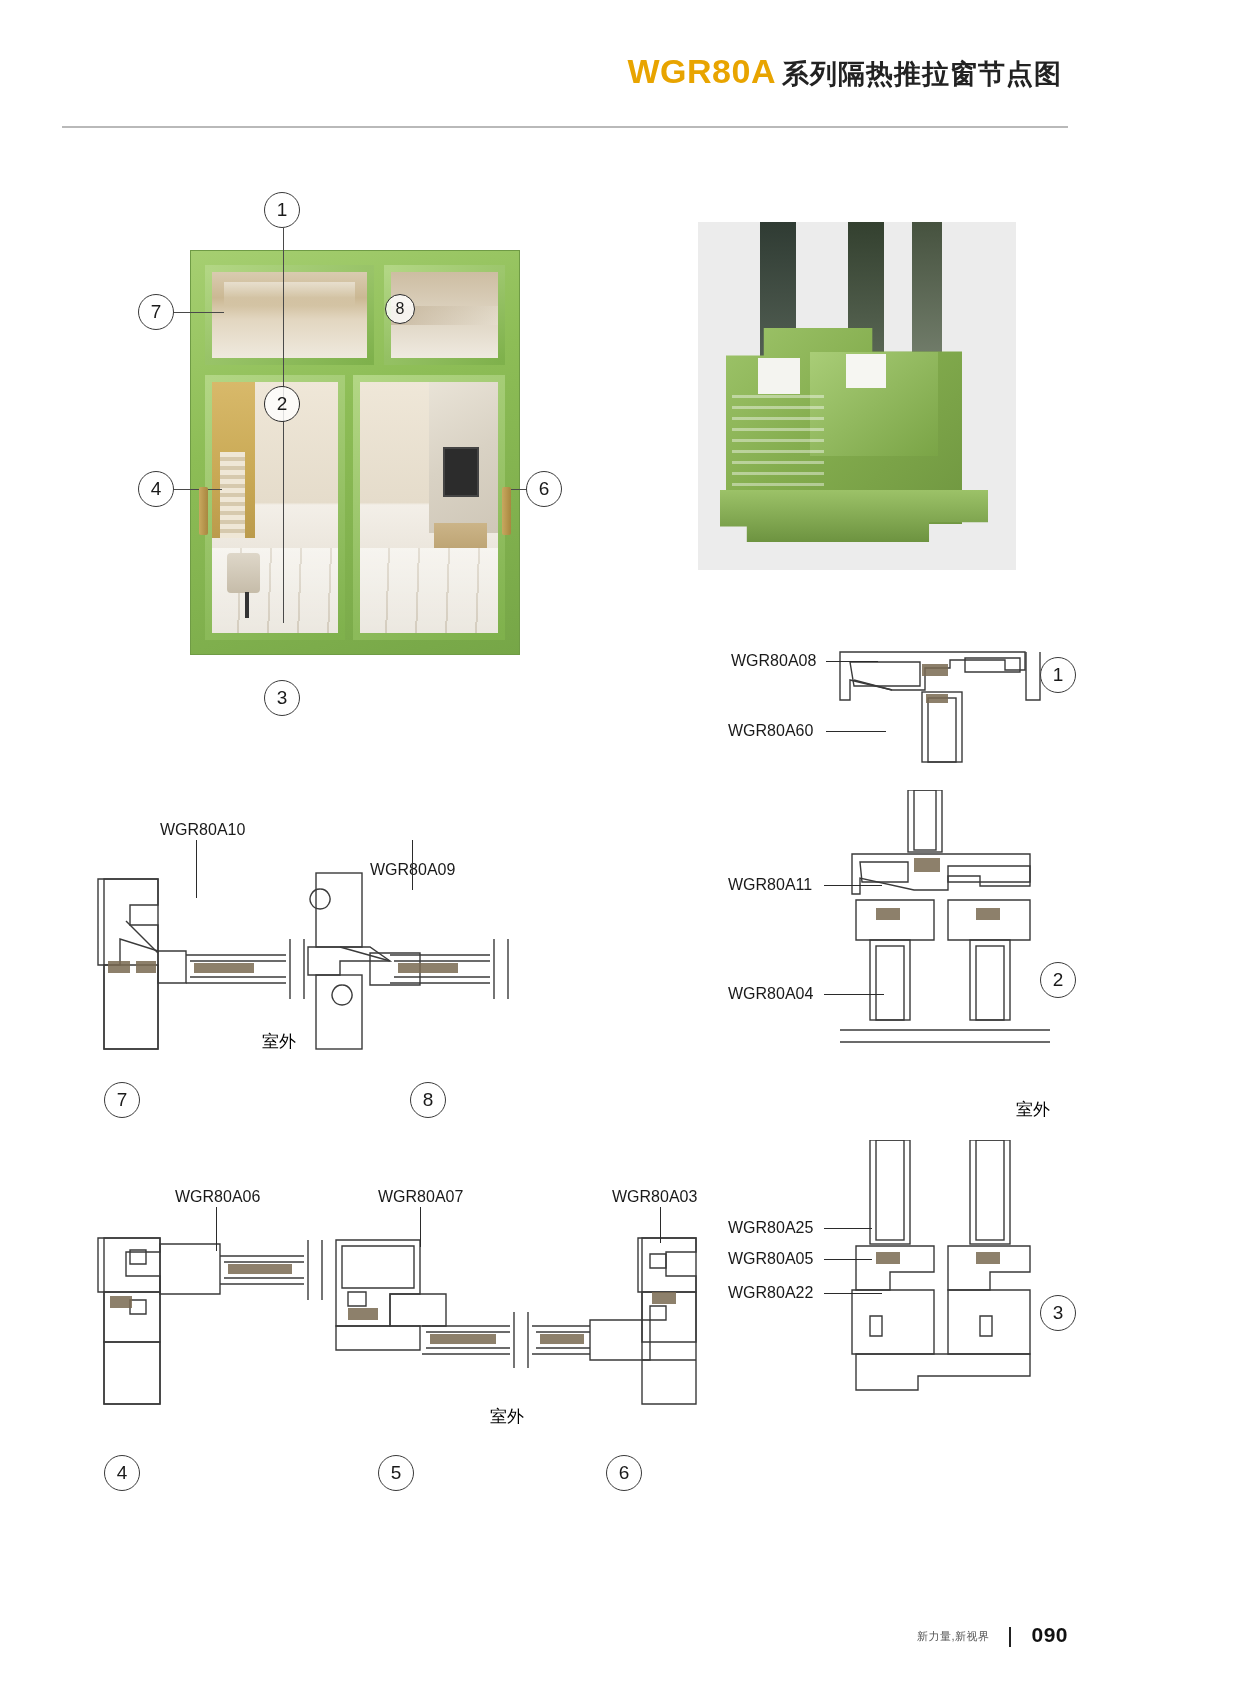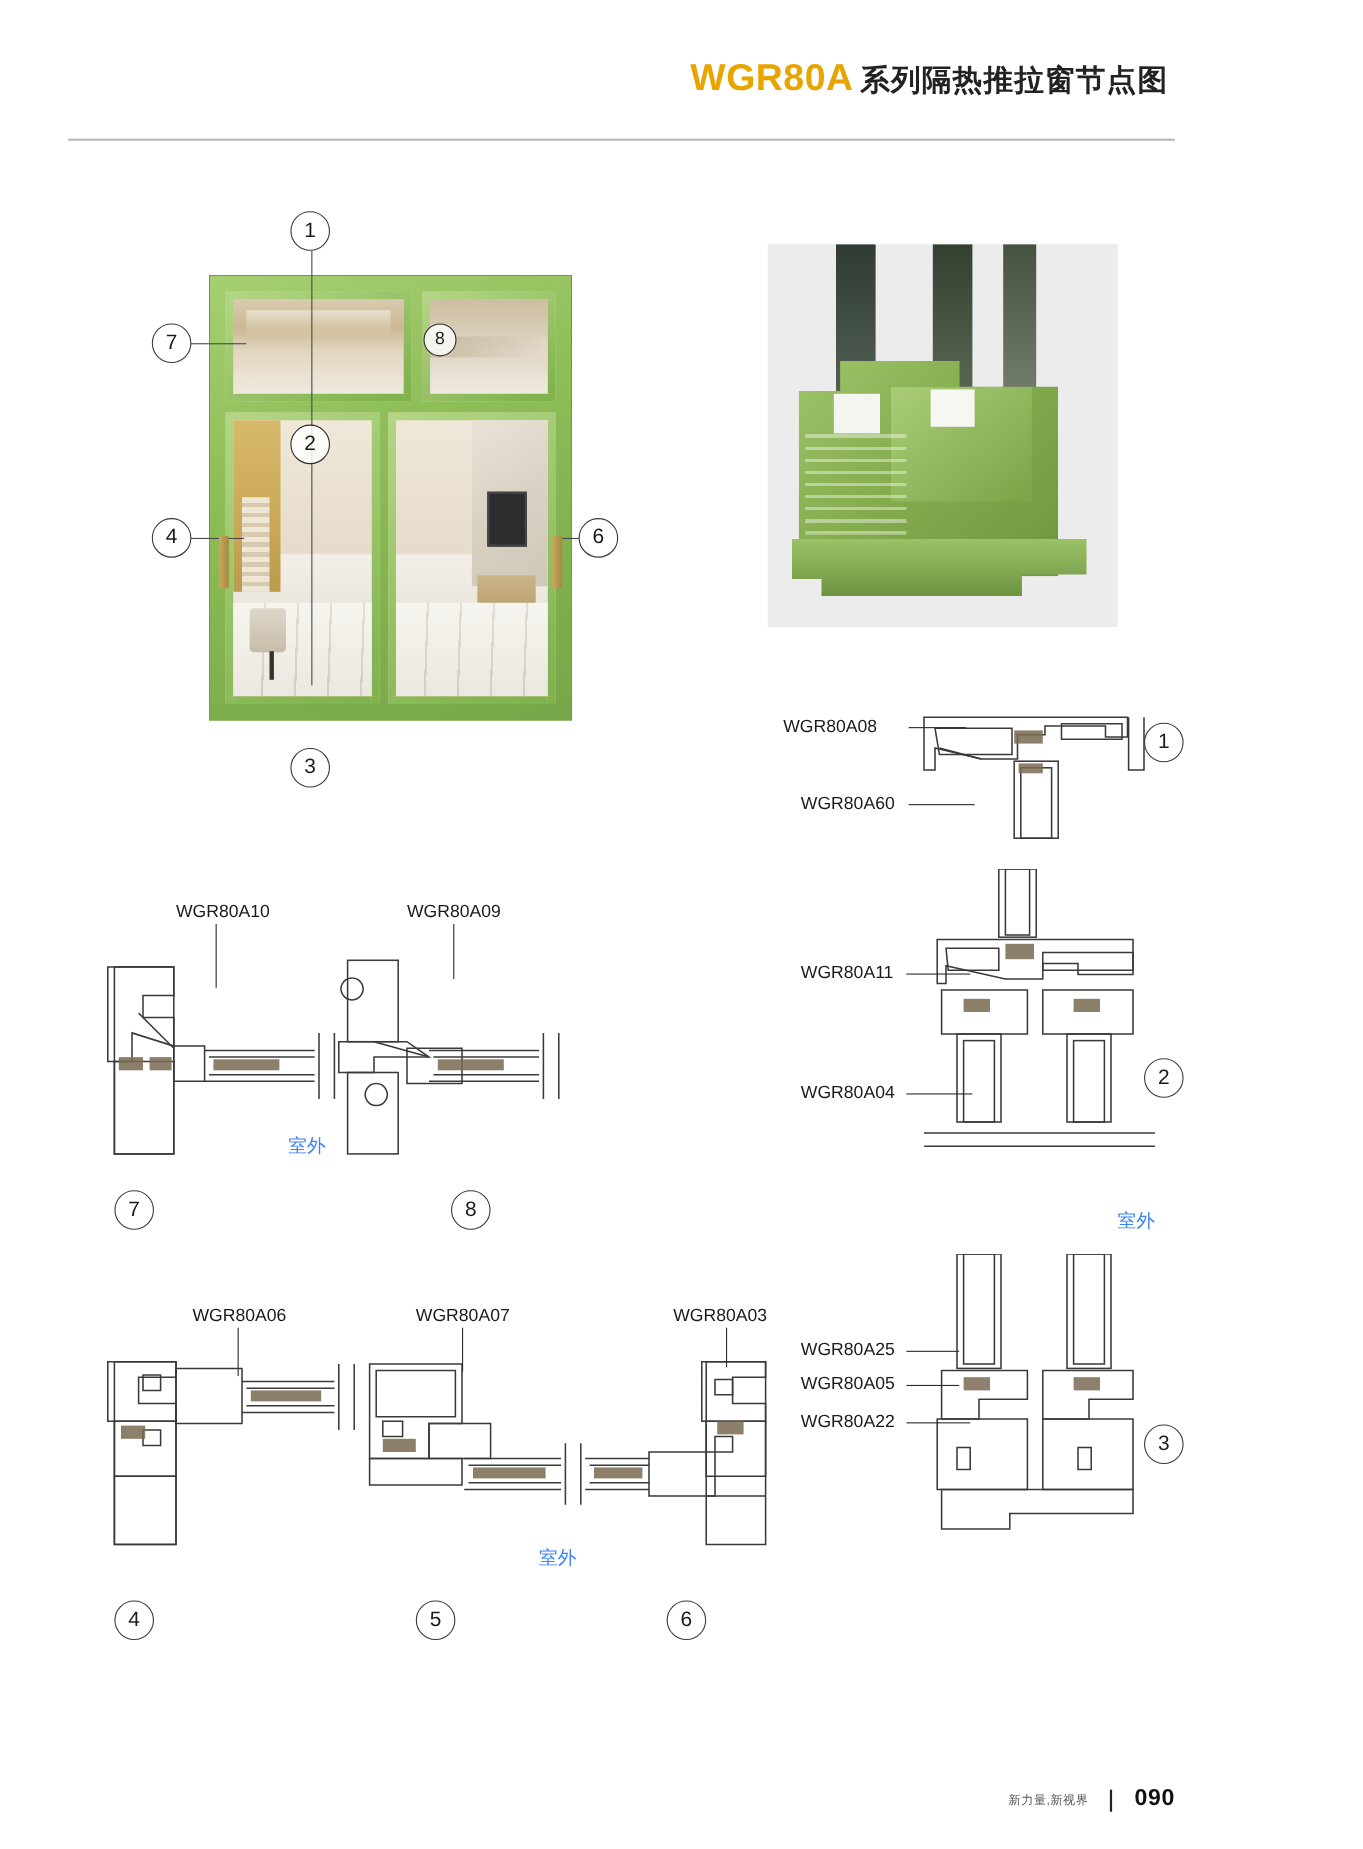"WGR80A08" div.lbl { left: 712px -> 731px }
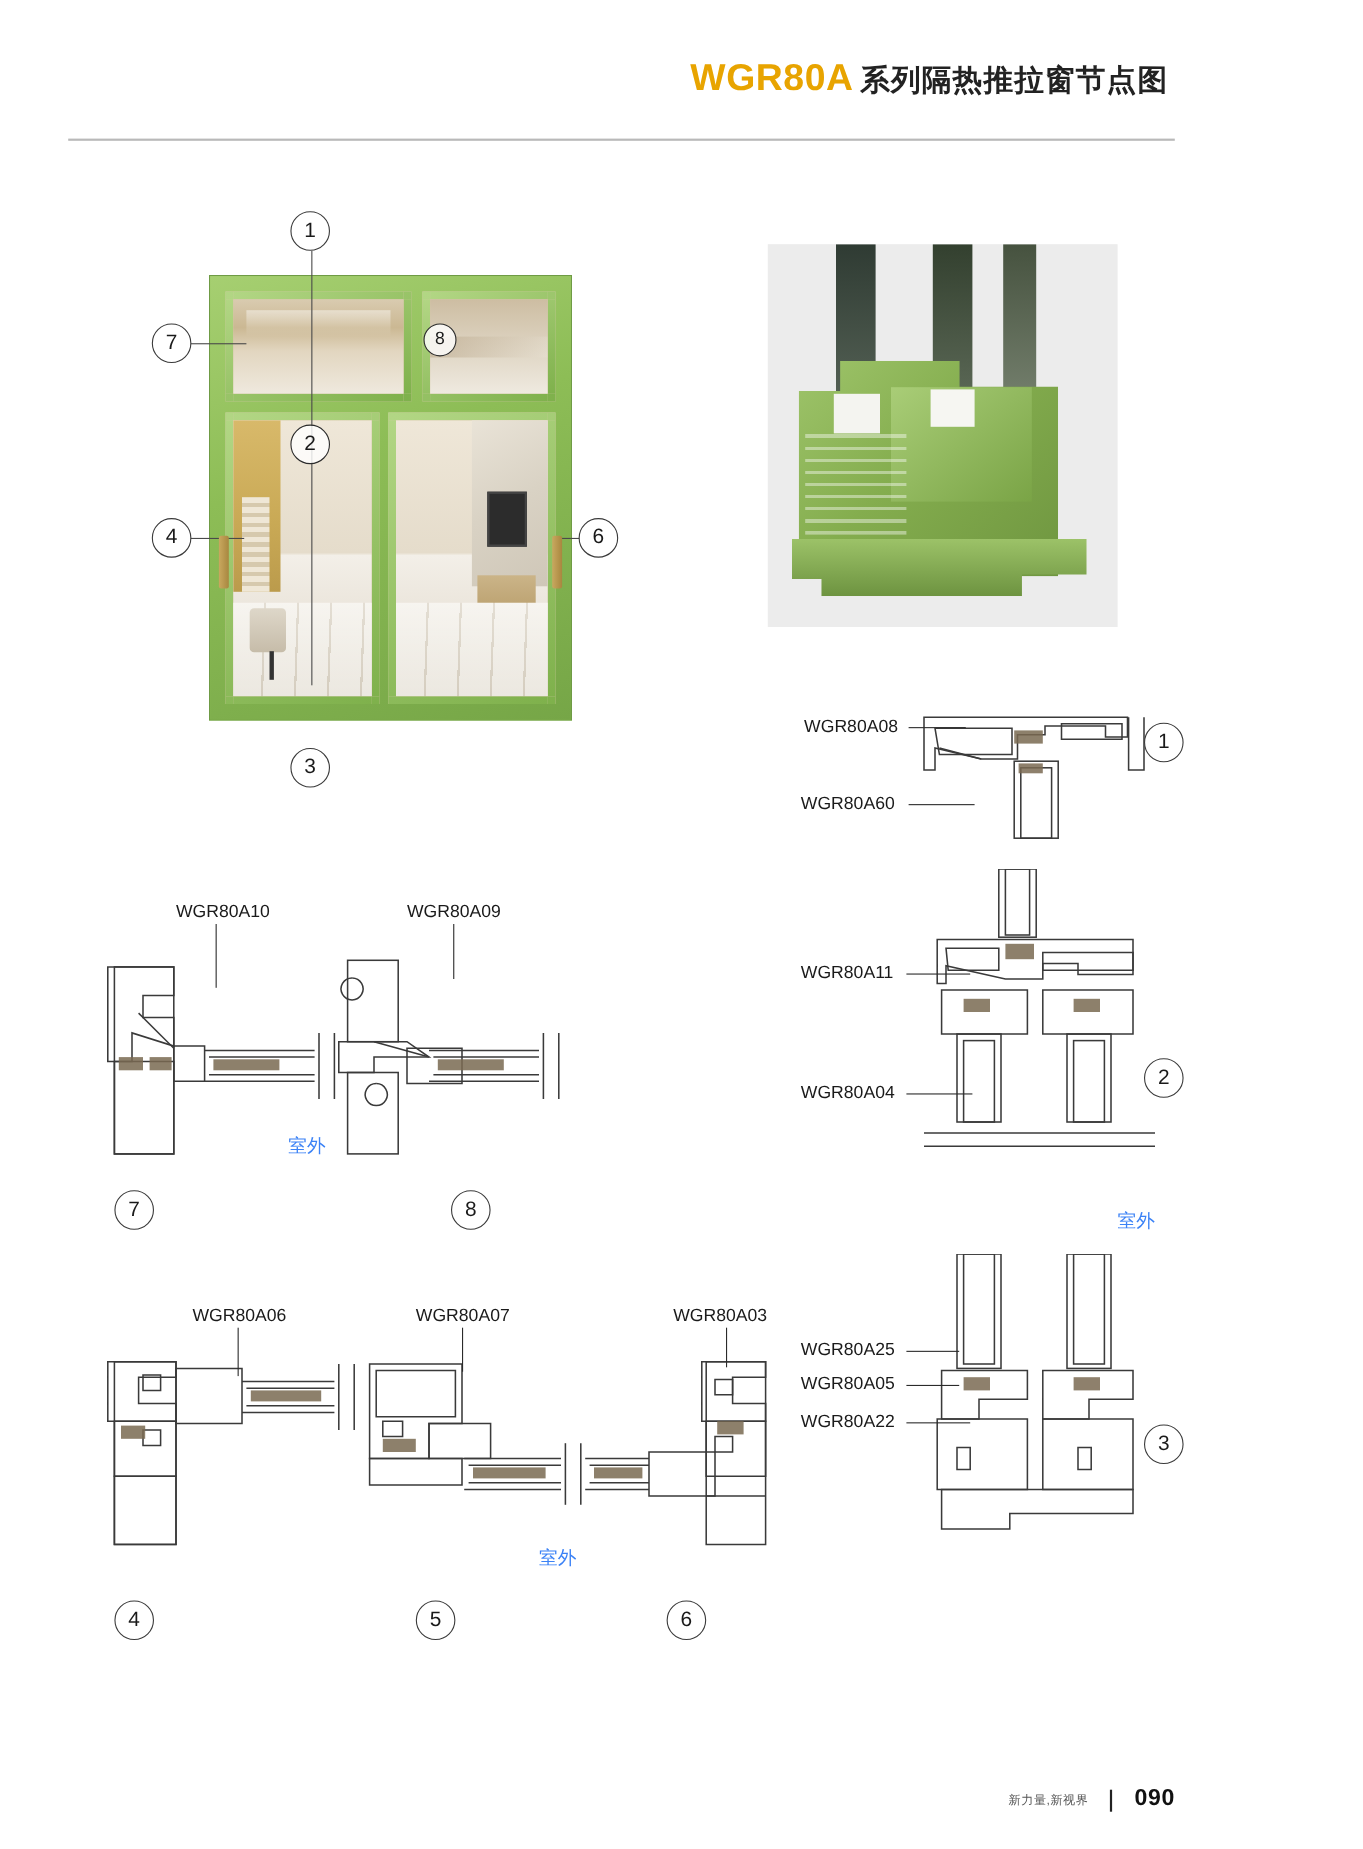"WGR80A09" div.lbl { top: 821px -> 861px }
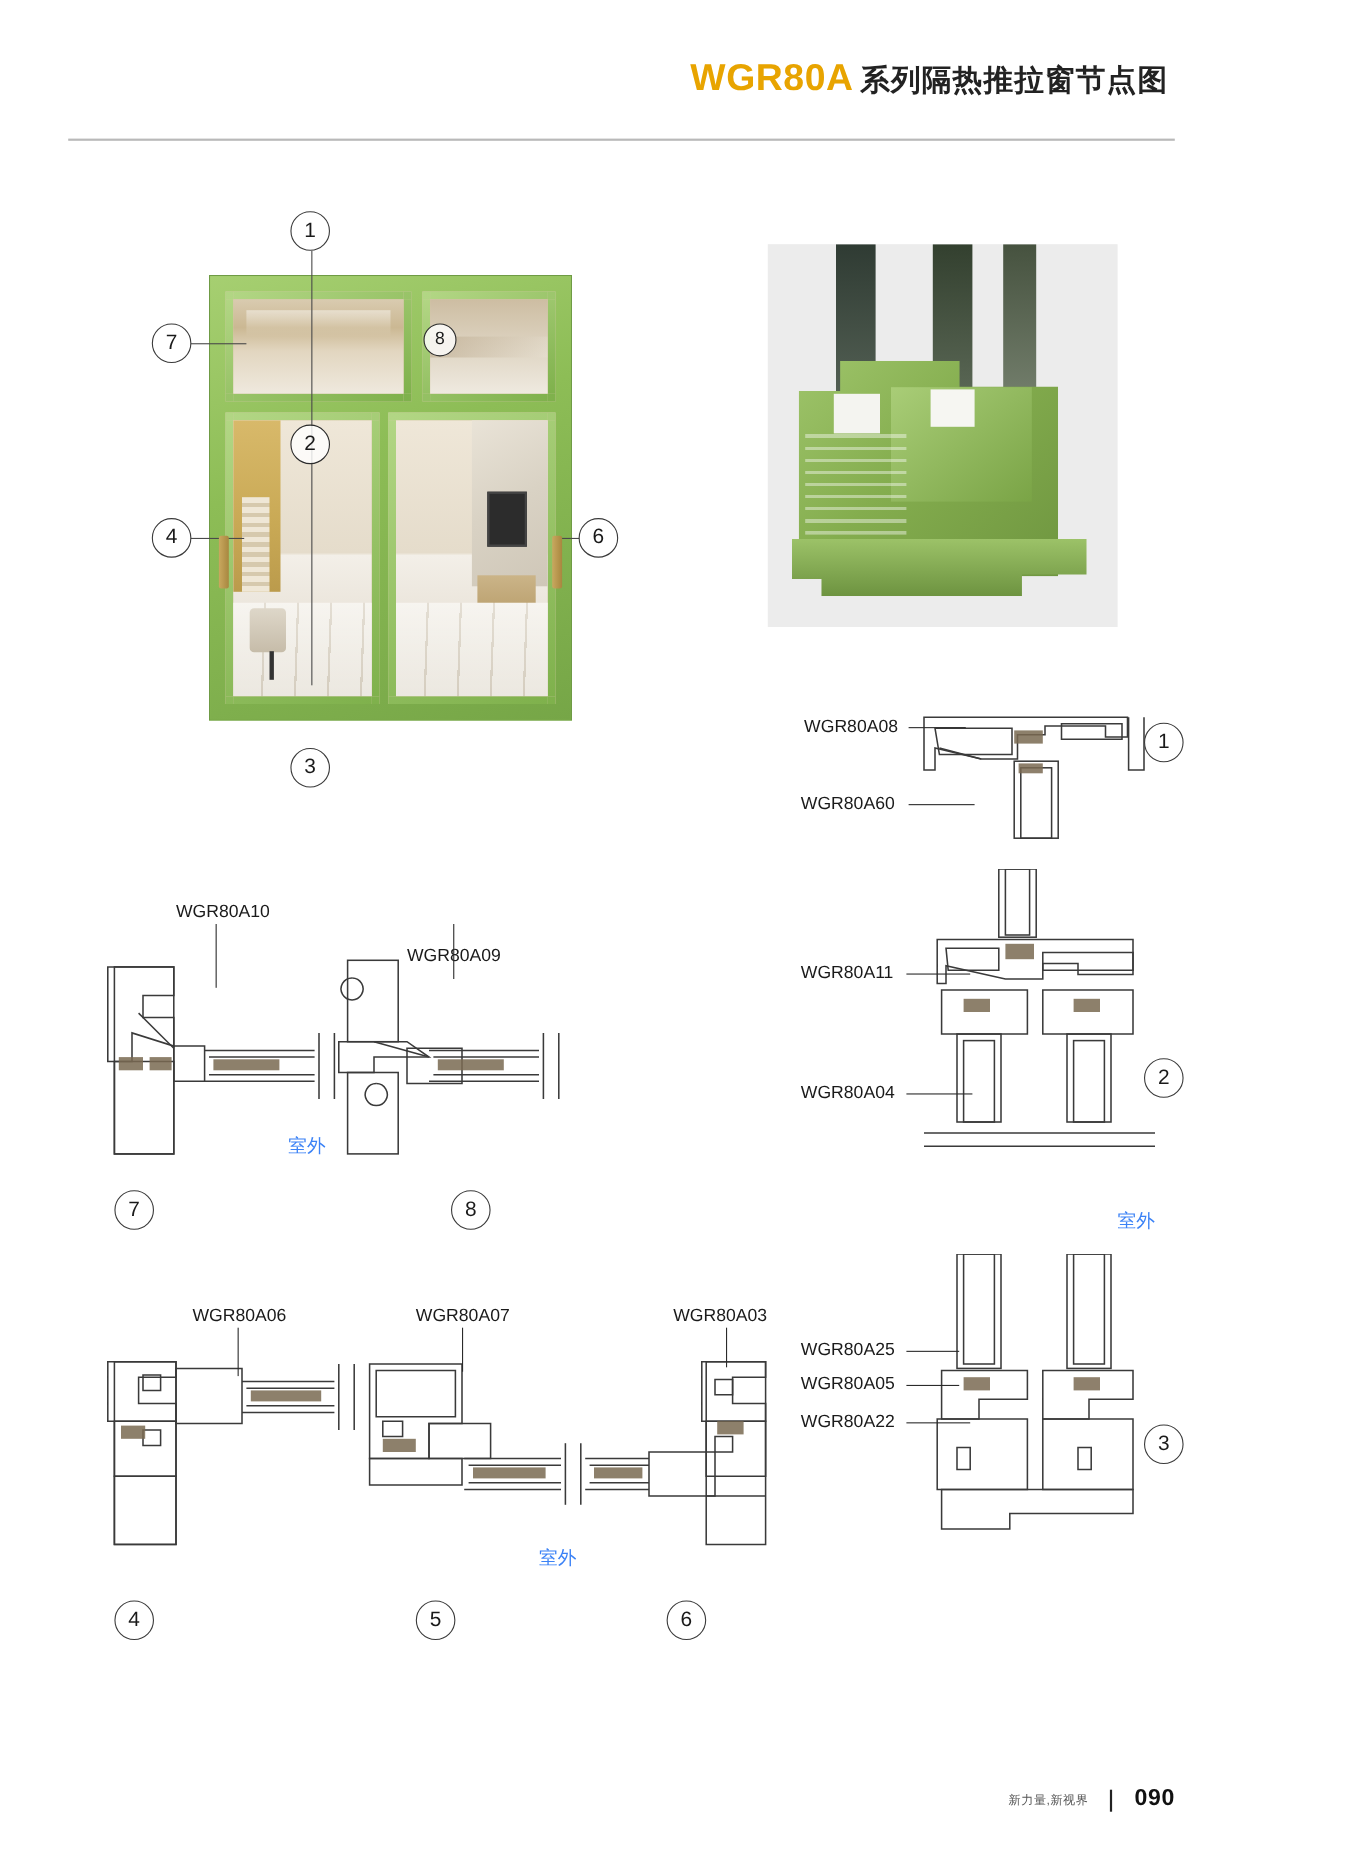"室外" .outdoor { color: #3b82f6 -> #000000 }
